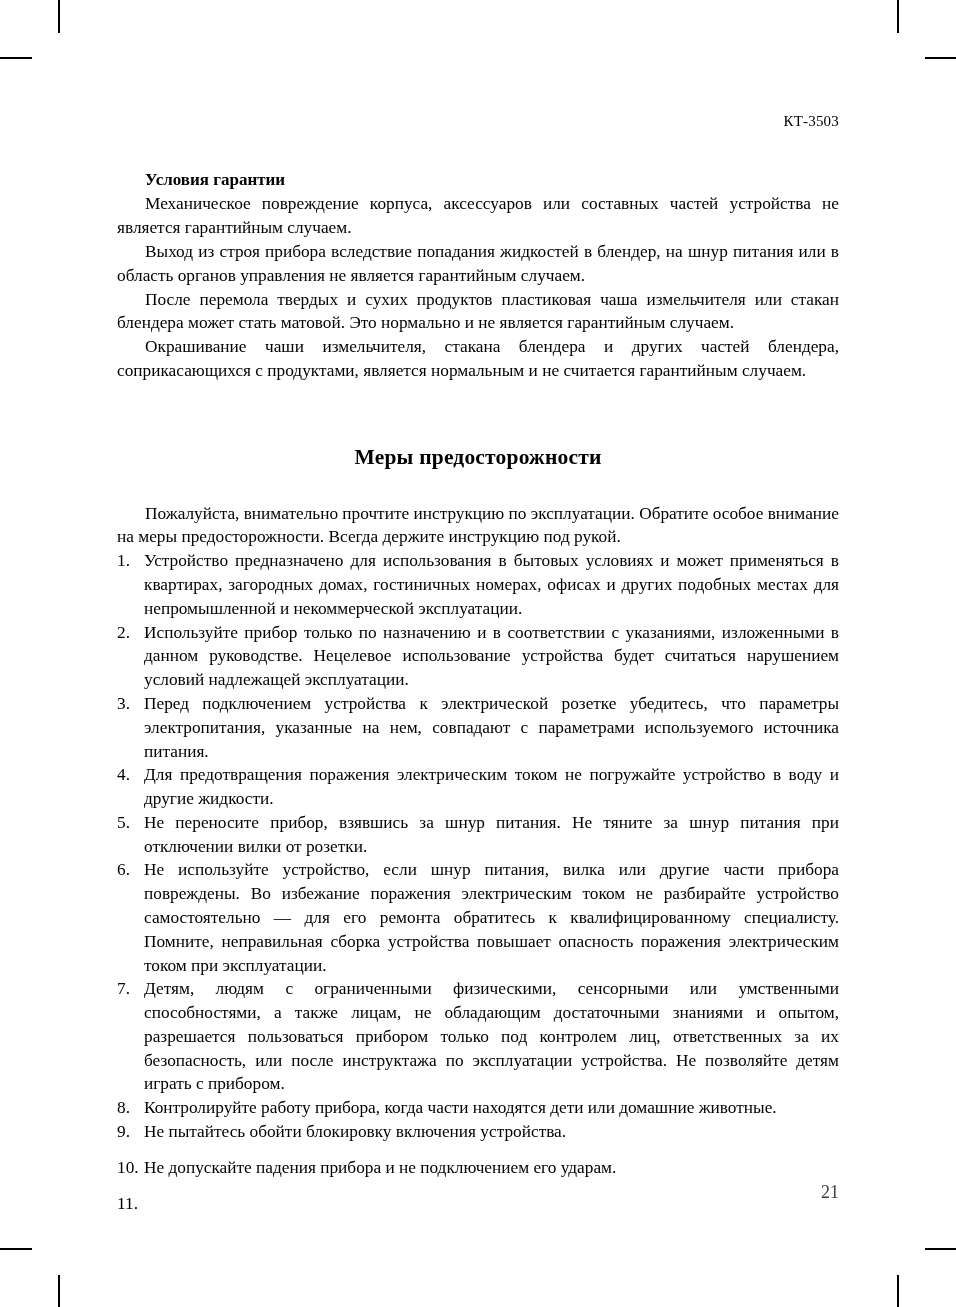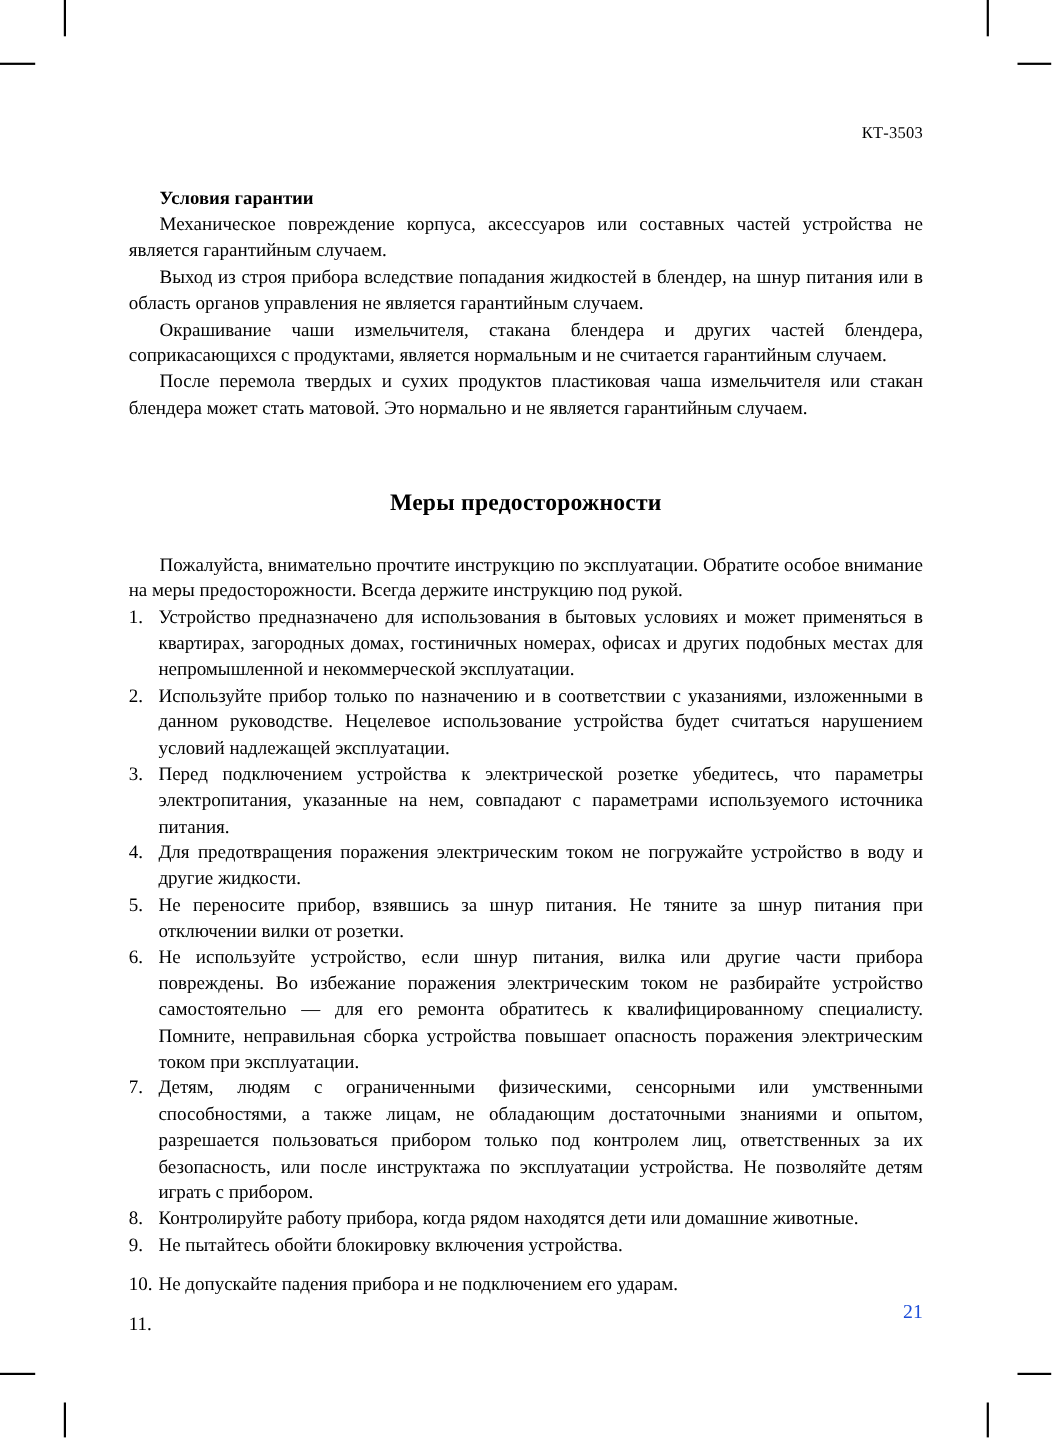"Окрашивание чаши измельчителя, стакана" p.body { order: before "После перемола твердых и сухих" -> after "После перемола твердых и сухих" }
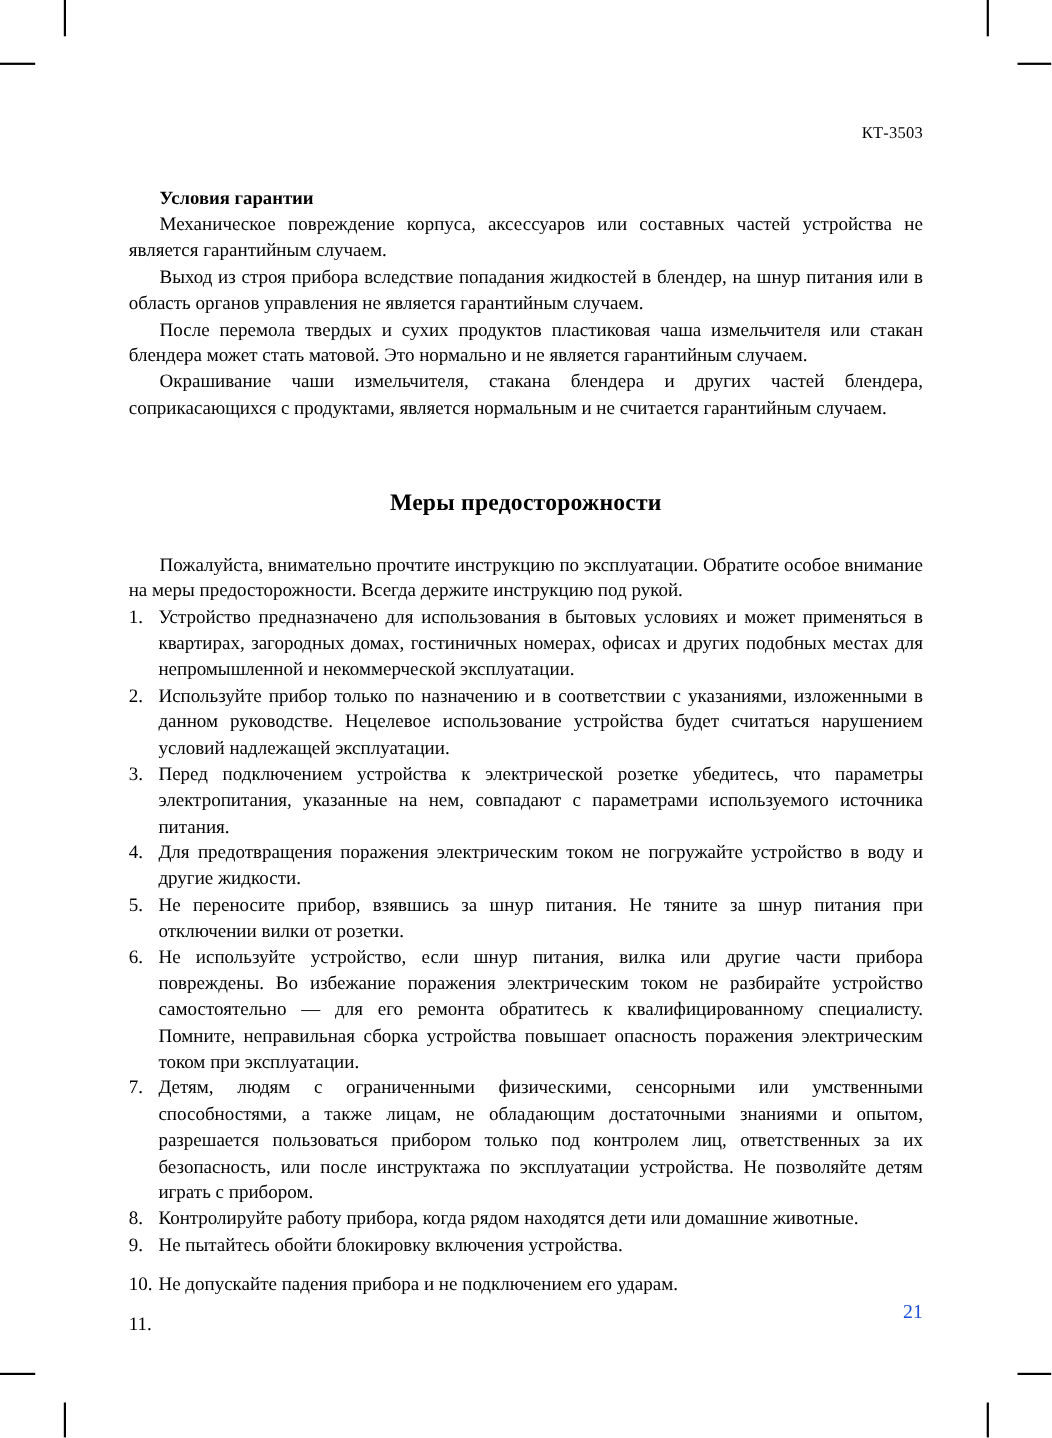"Контролируйте работу прибора, когда" span { text: рядом -> части }
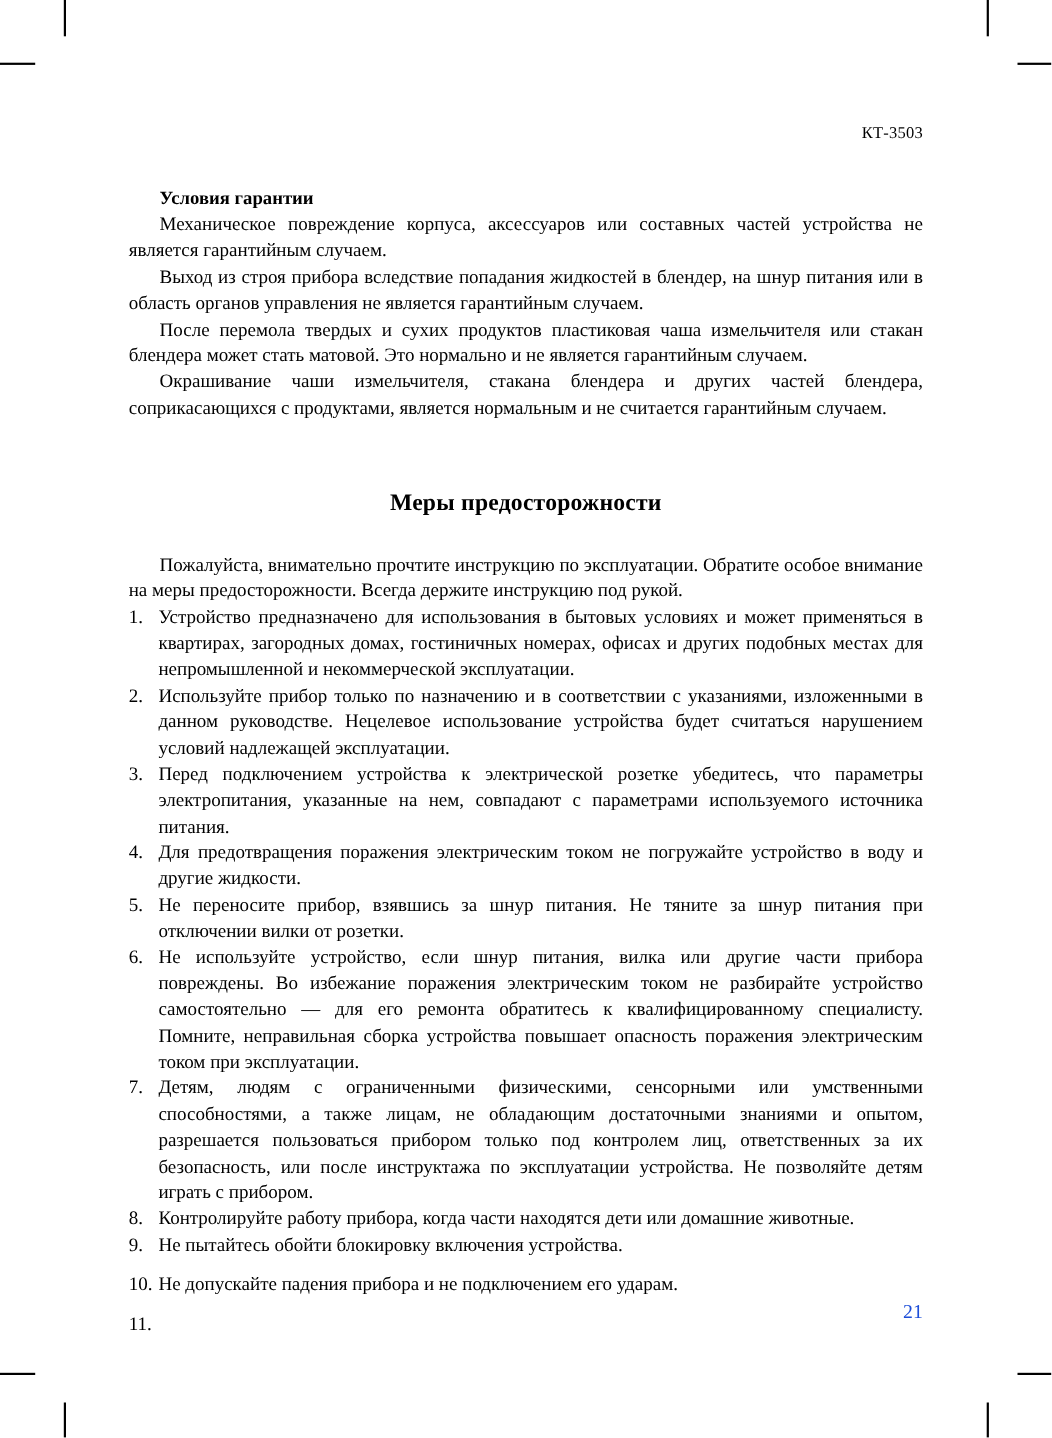"21" .folio { color: #1d4ed8 -> #404040 }
